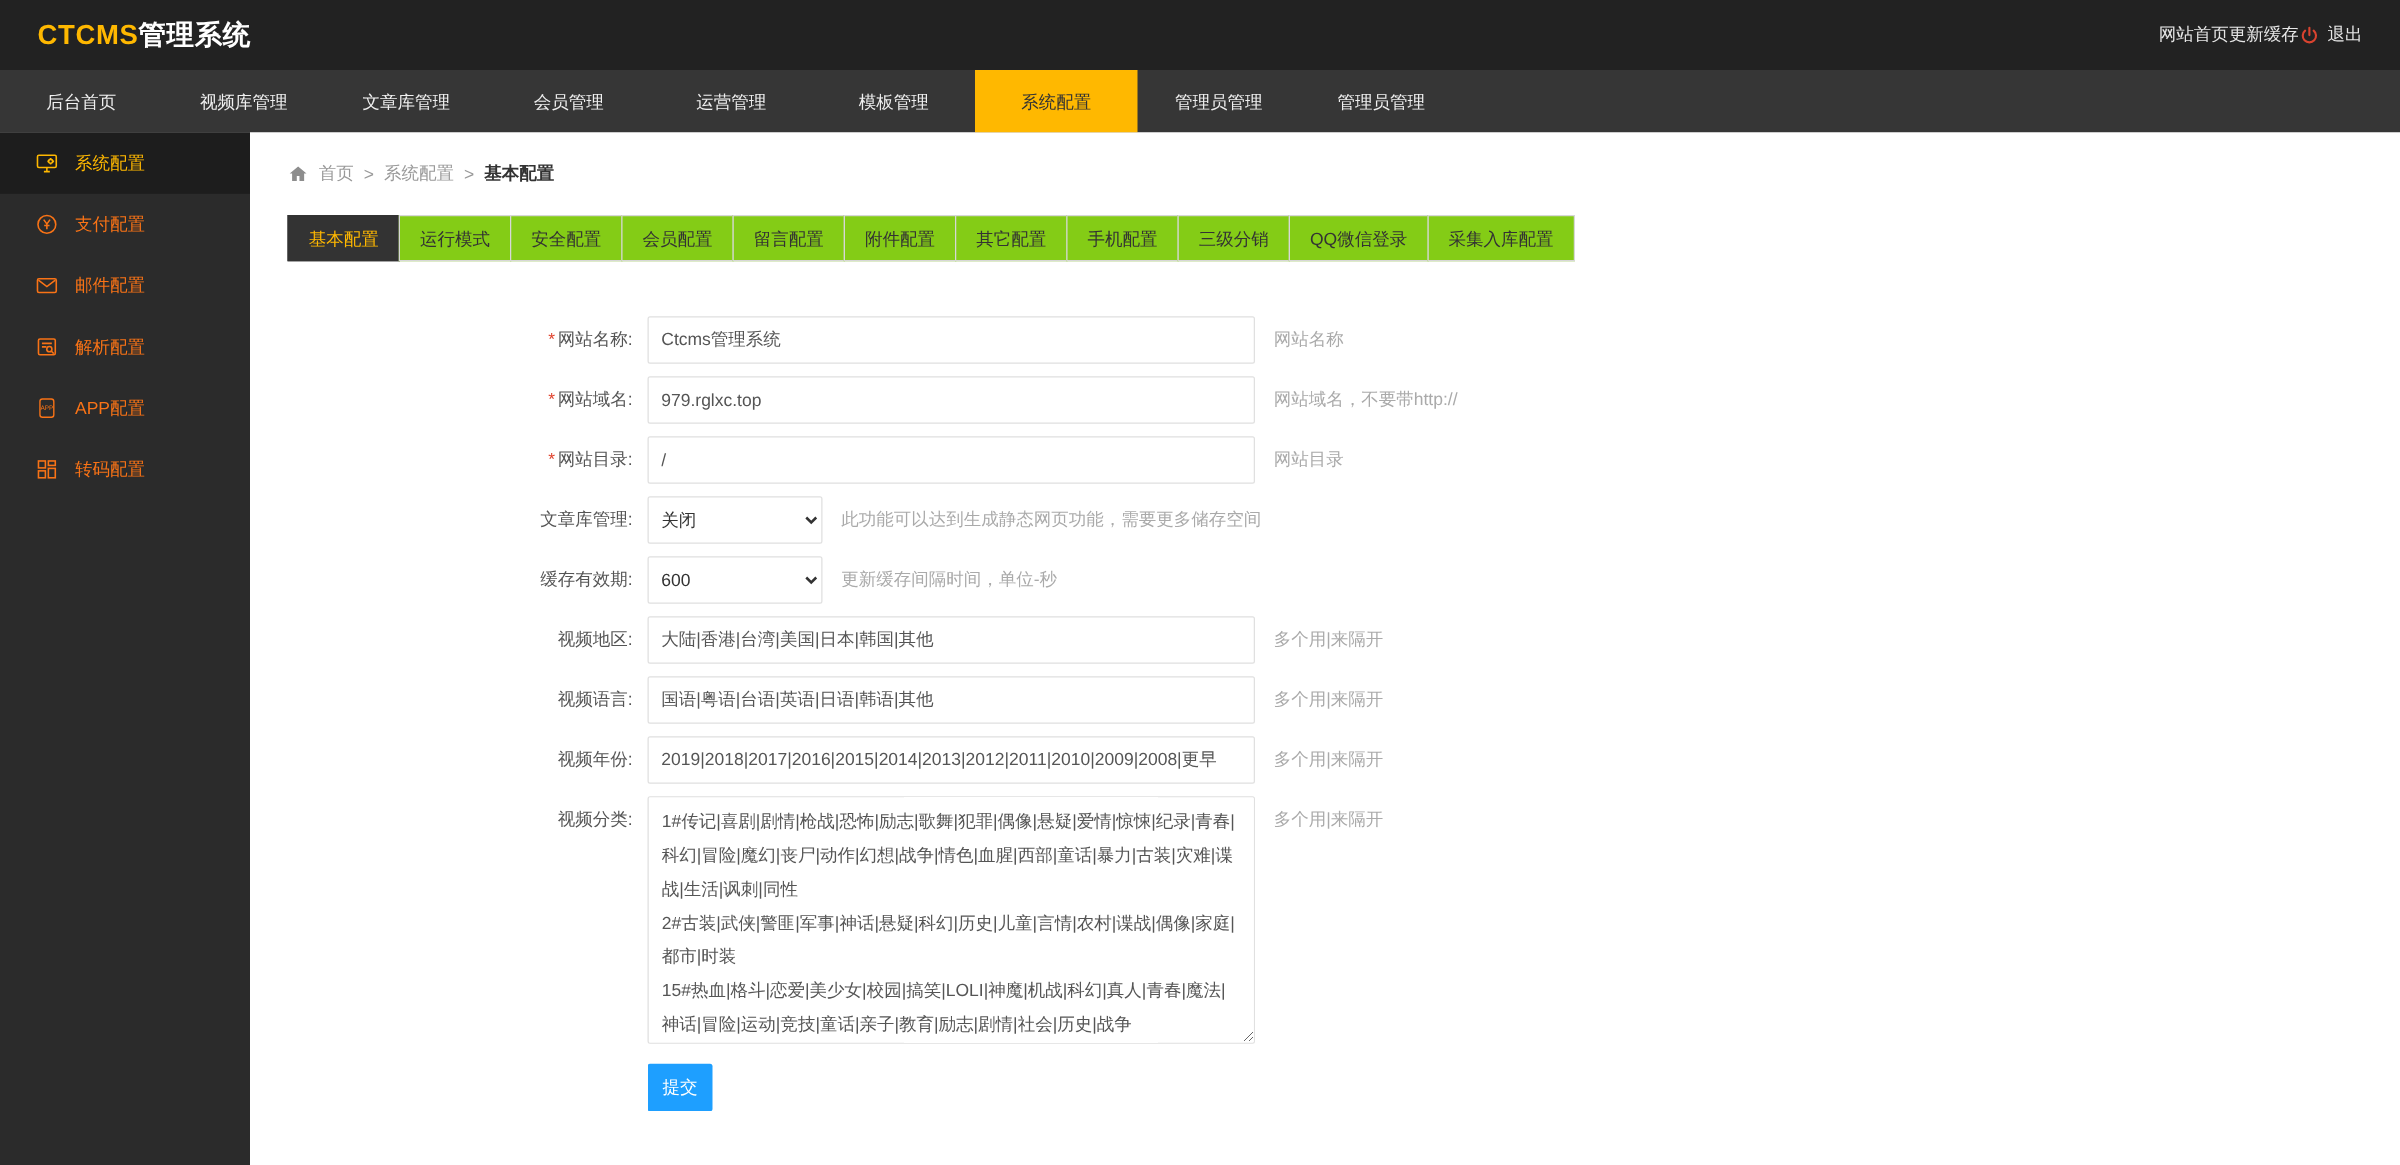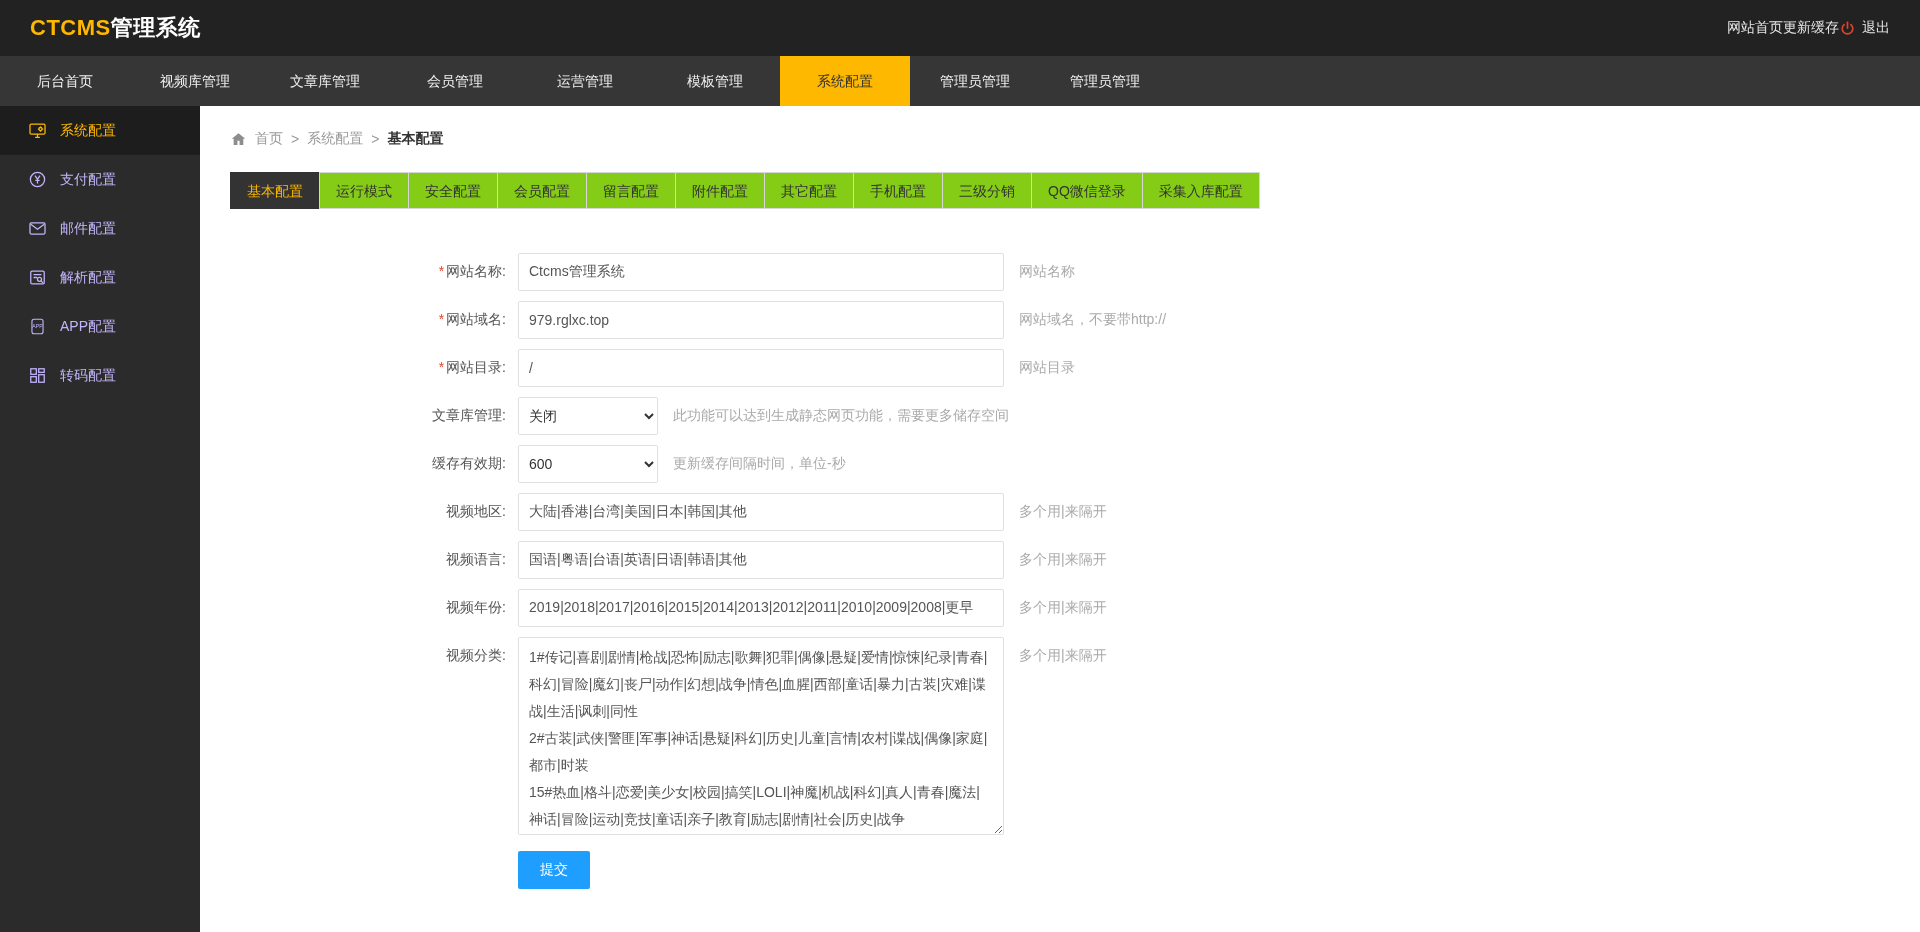"支付配置" .side-item { color: #c4b5fd -> #f97316 }
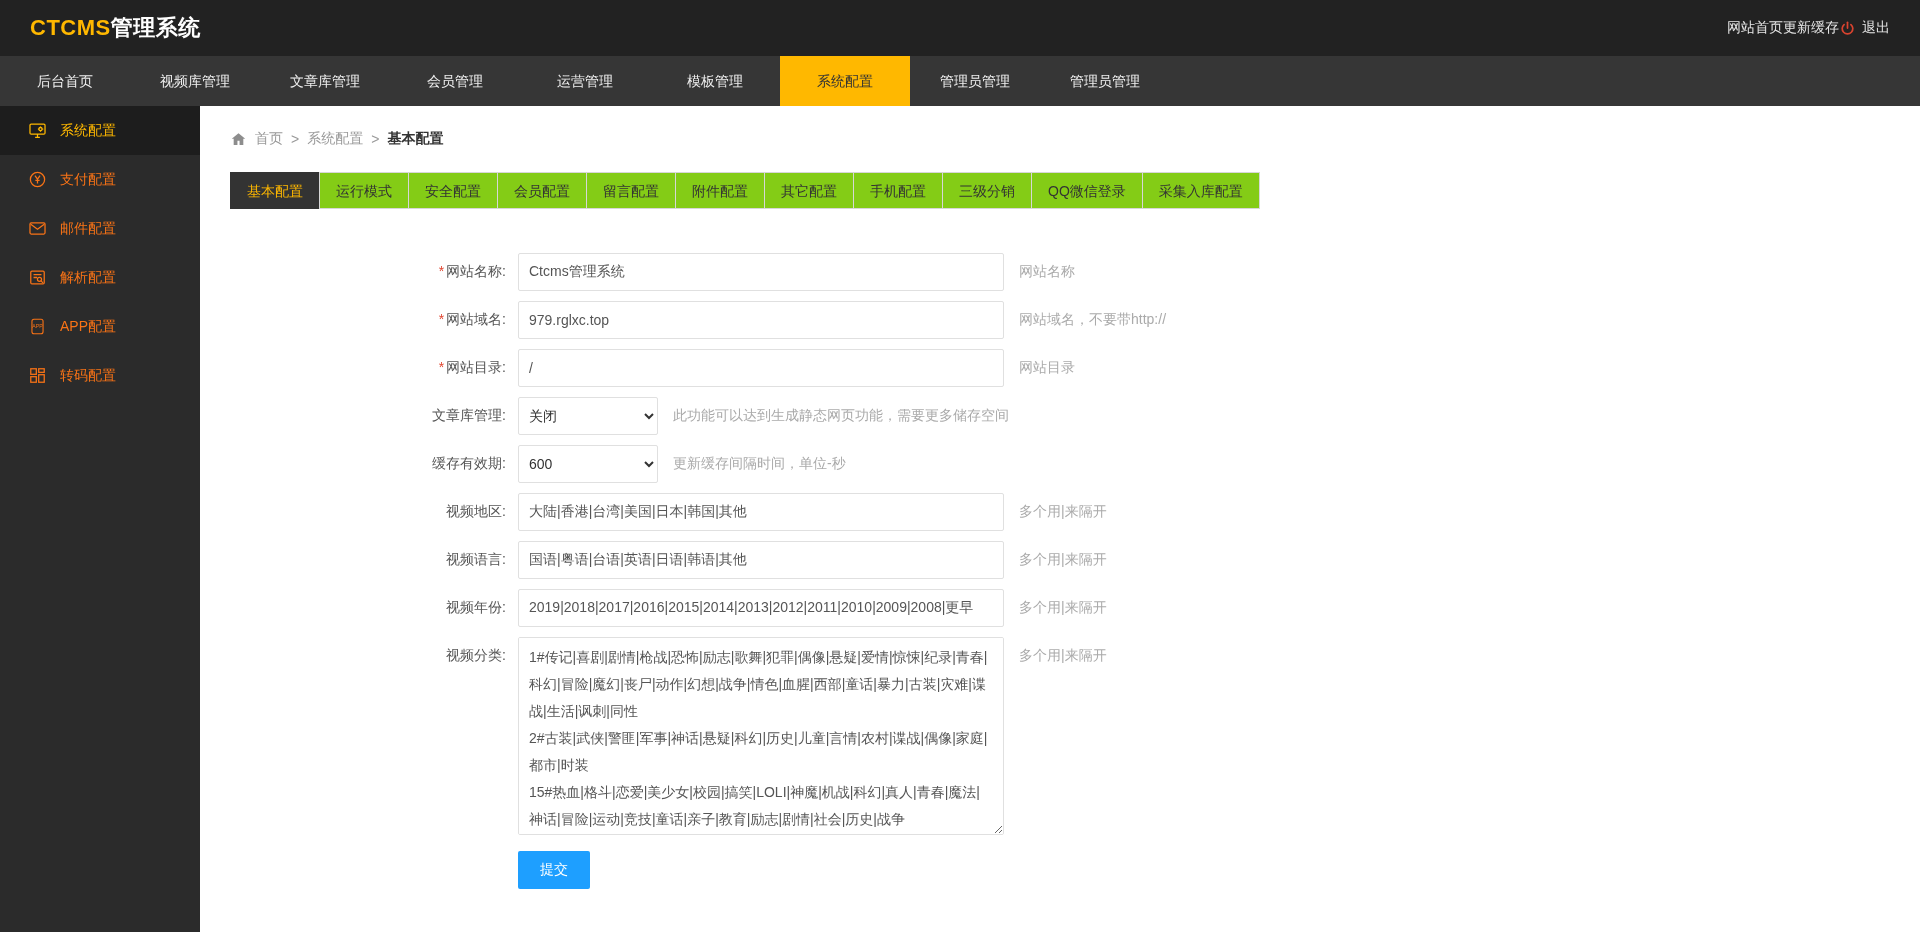"提交" .submit-btn { padding: 0 22px -> 0 12px }
